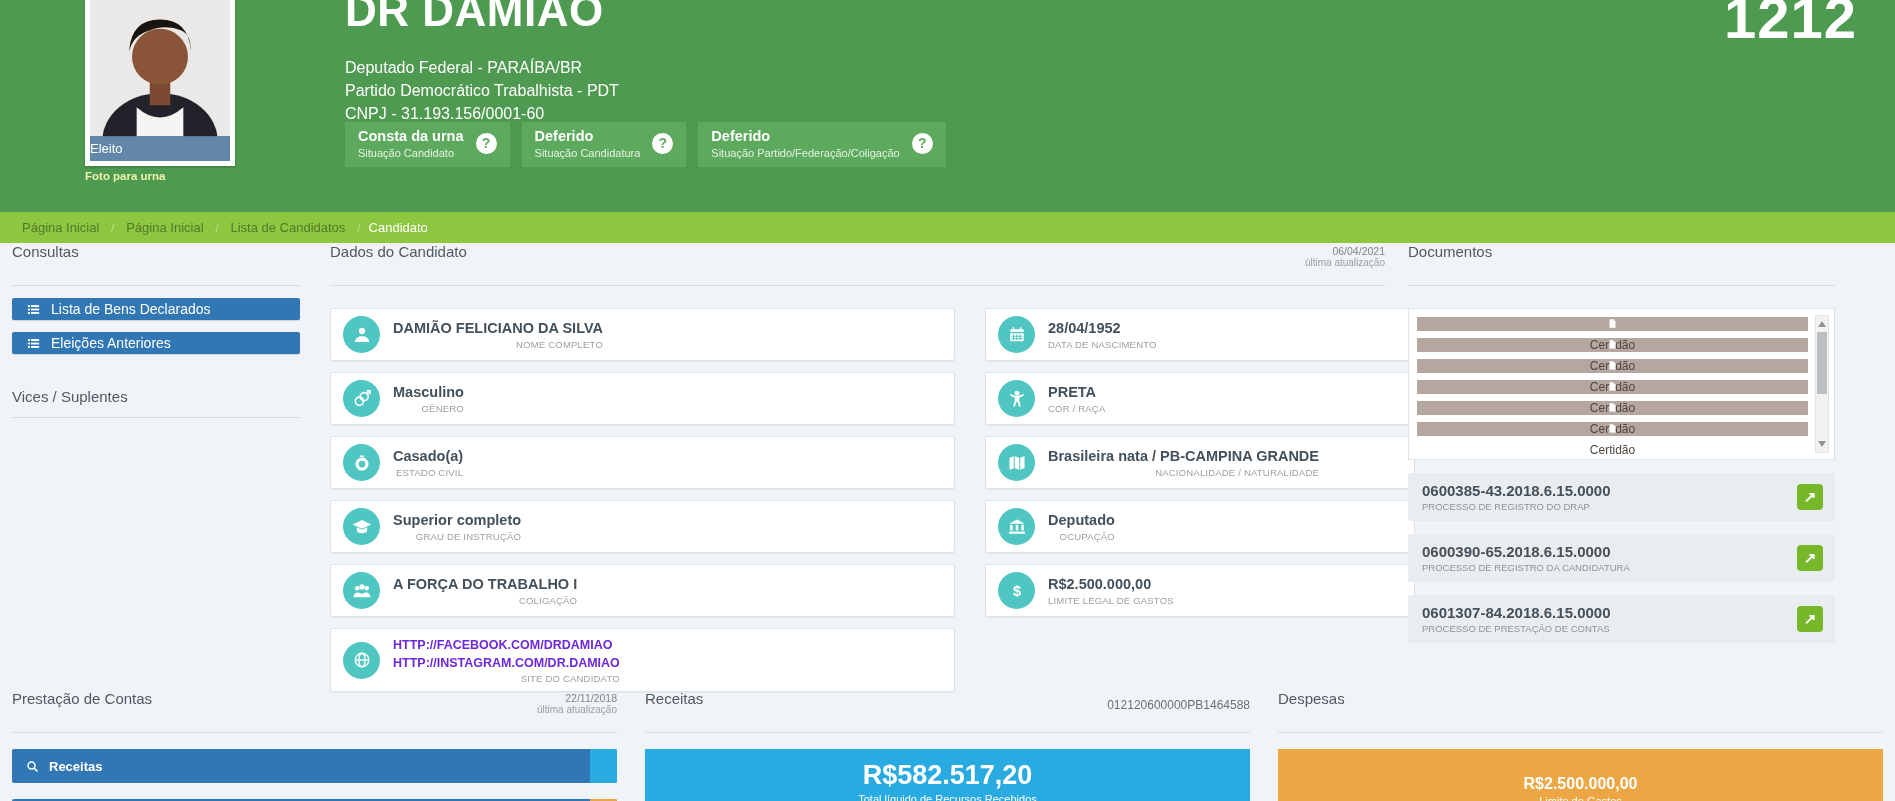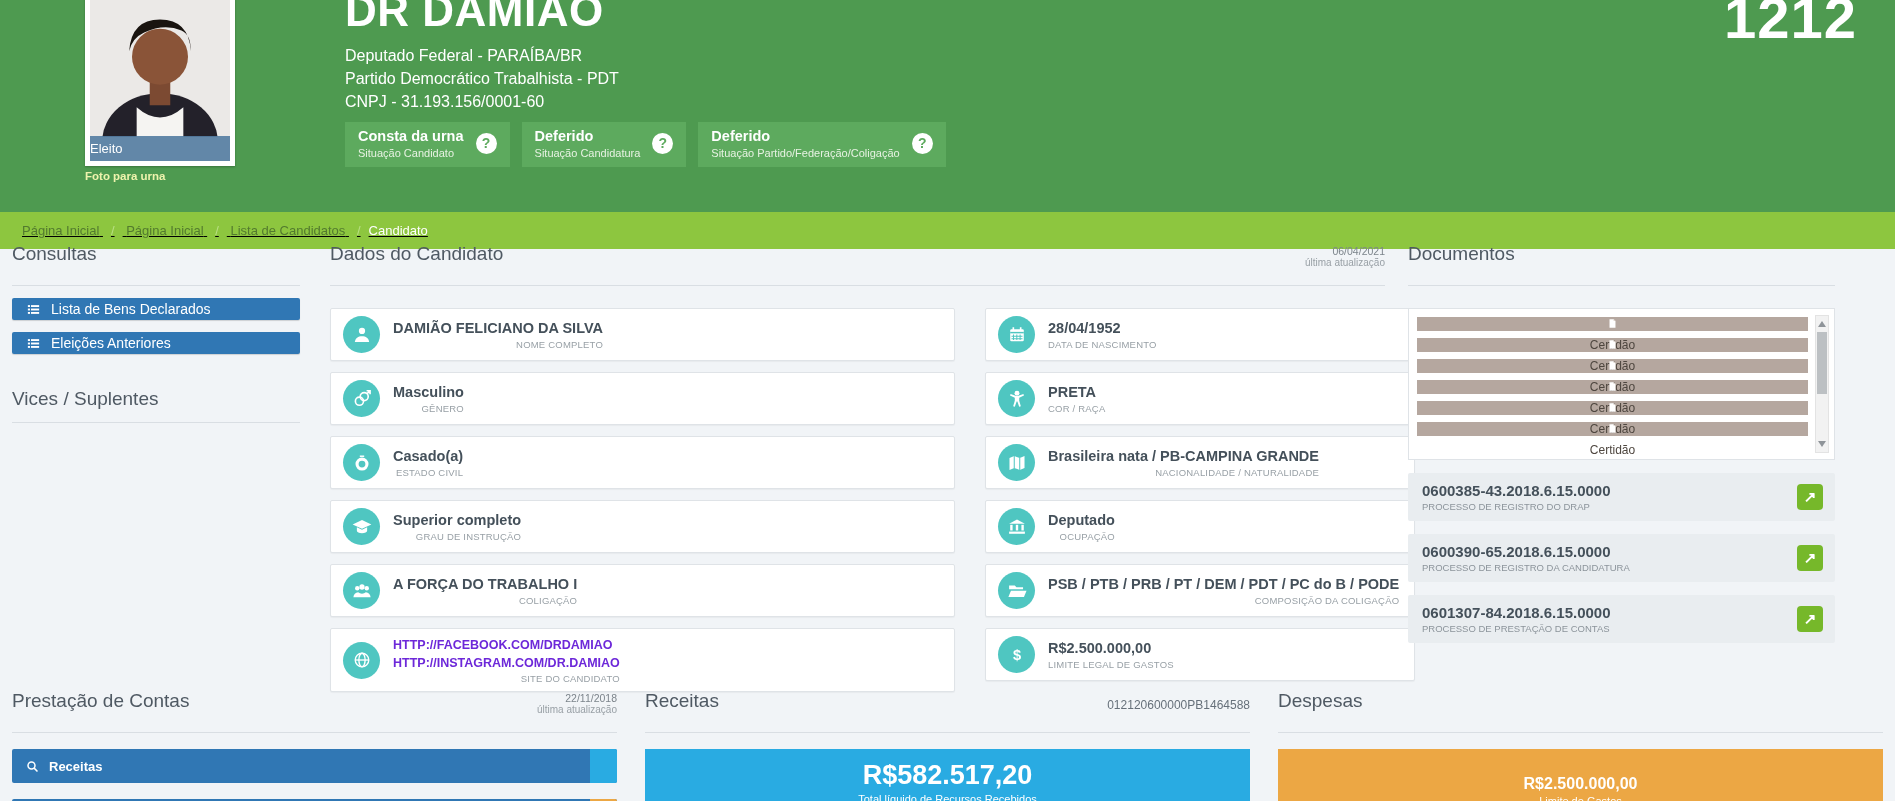"Deputado Federal - PARAÍBA/BR" .candidate-sub { margin-top: 8px -> 20px }
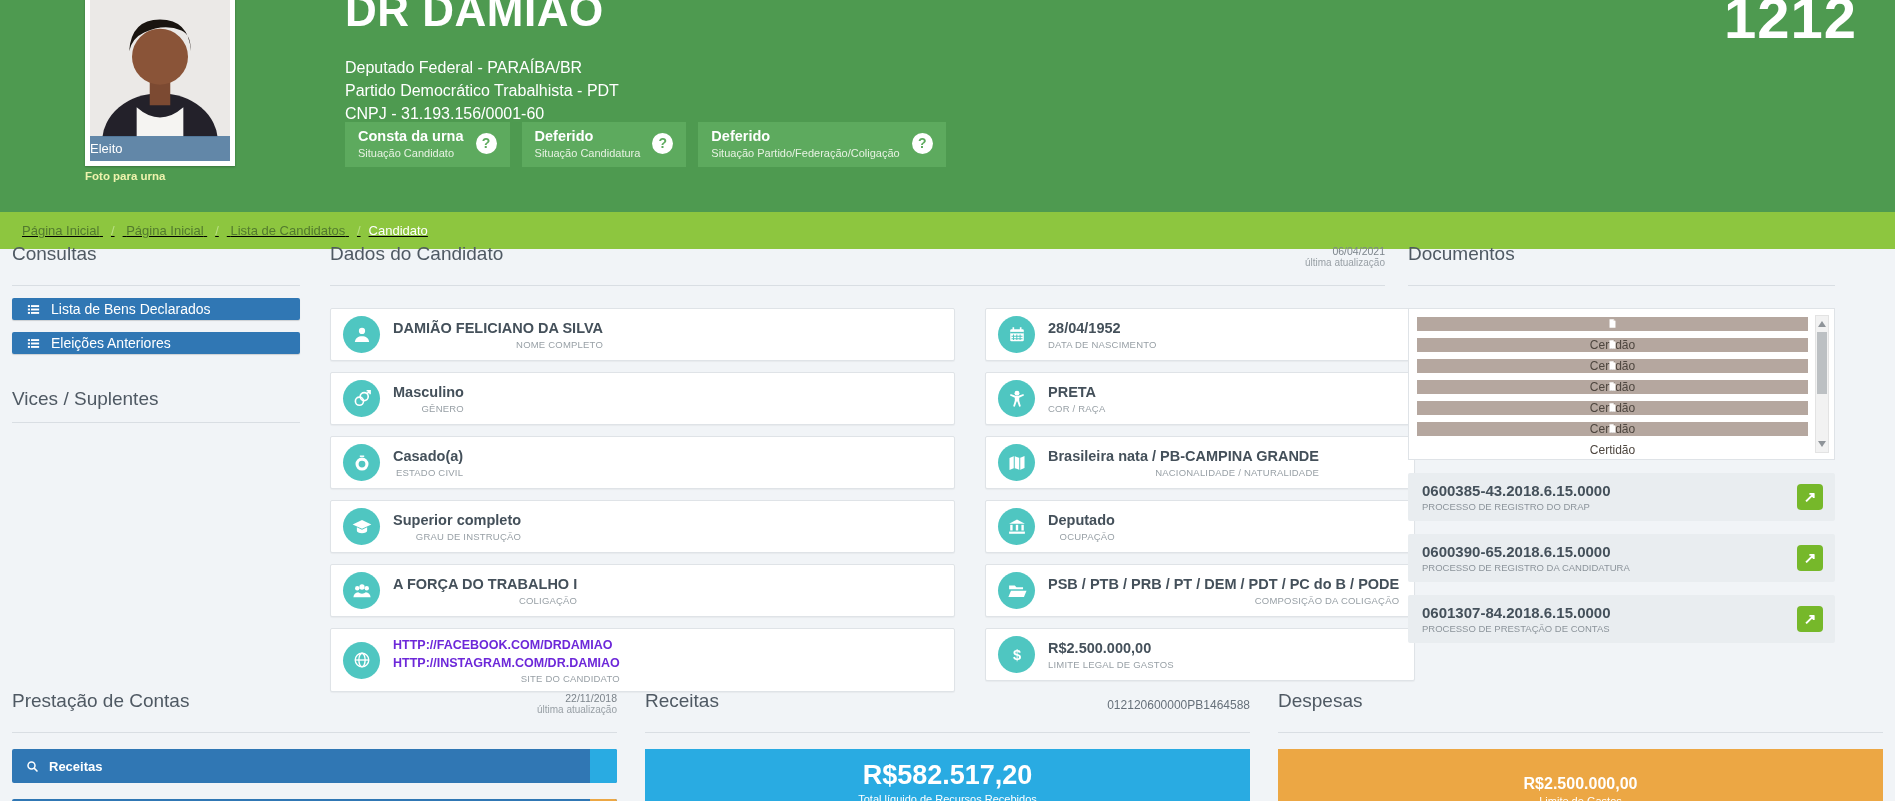"Página Inicial / Página Inicial" .breadcrumb { height: 37px -> 31px; text-decoration: underline -> none }
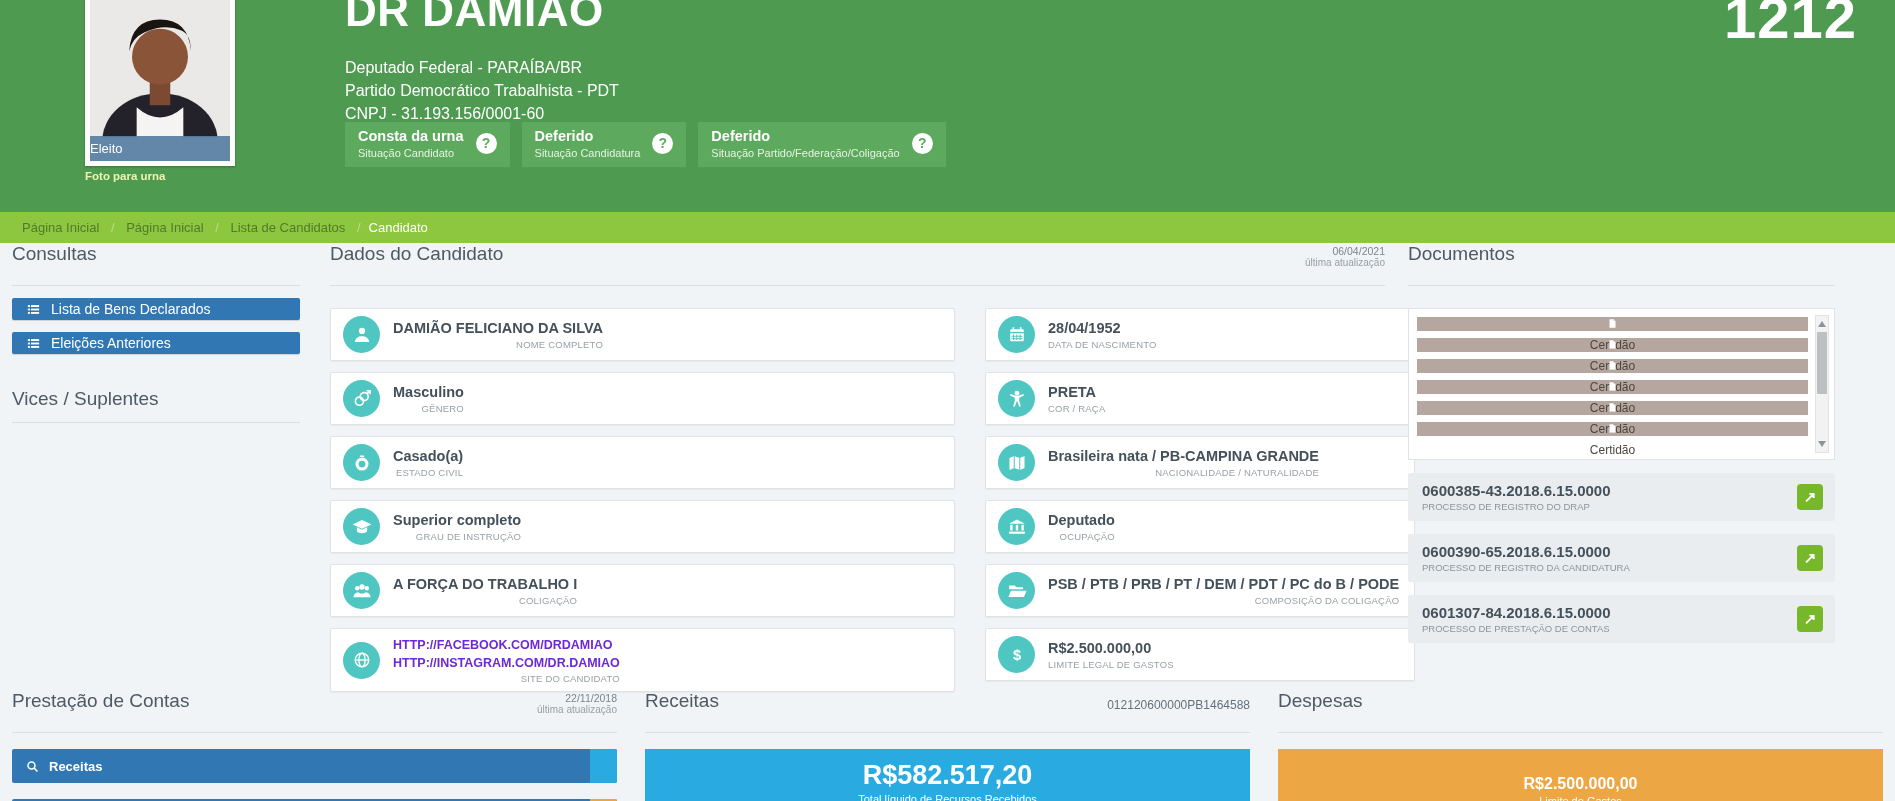"Consultas" .section-title { font-size: 19px -> 15px }
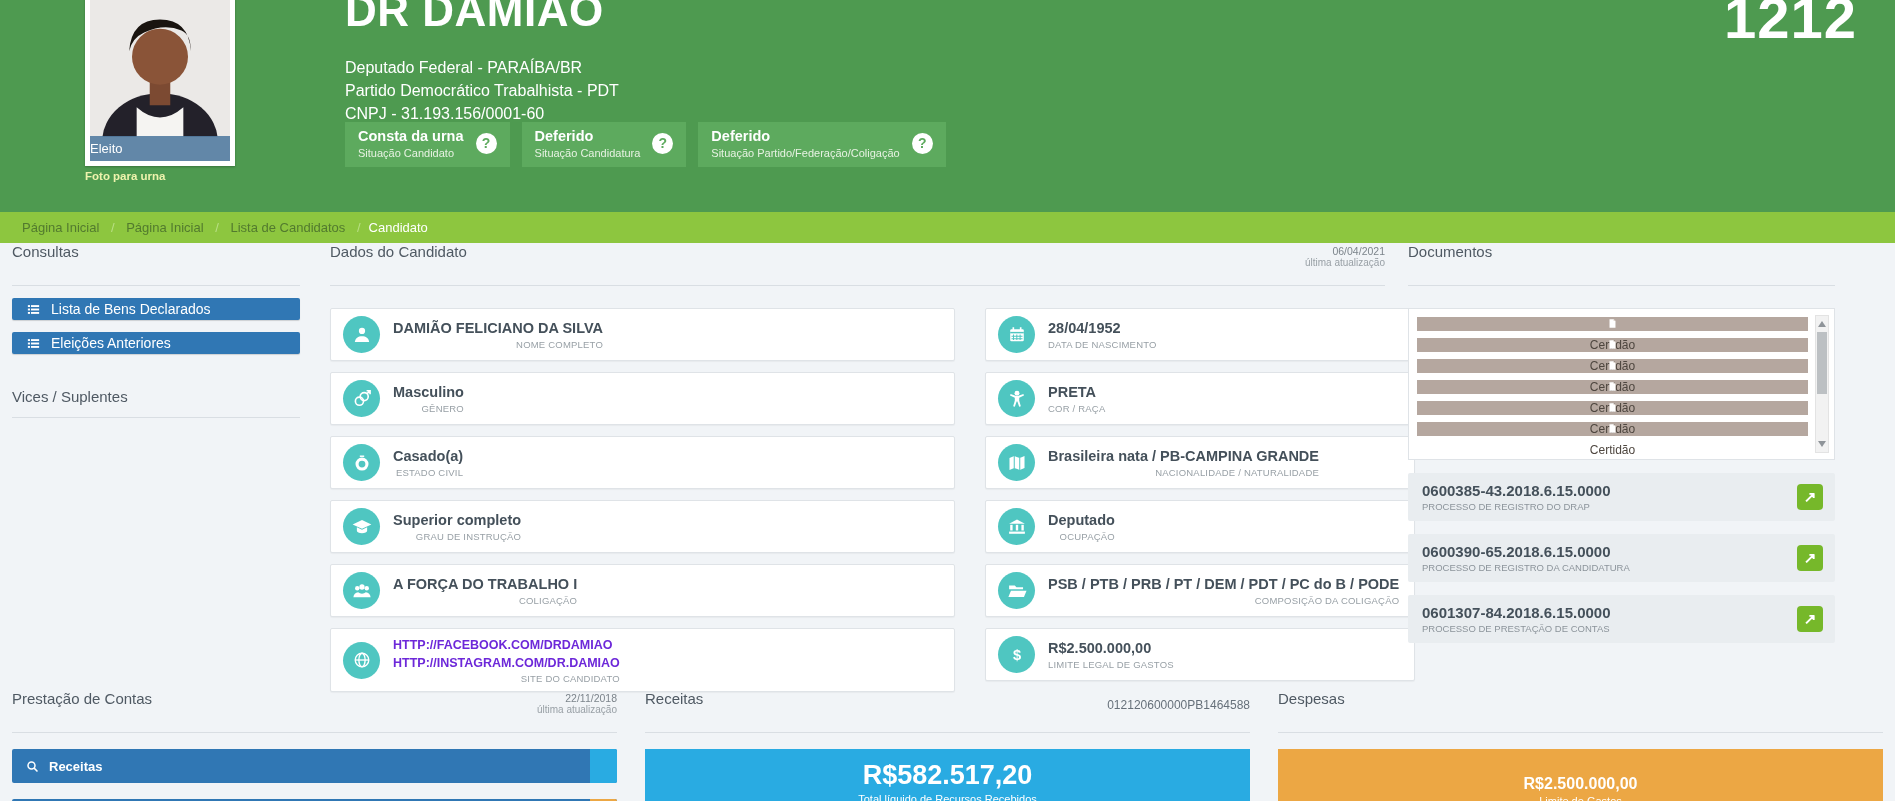"PSB / PTB / PRB" div.field-card { html: <div> <span> <svg> <path></path> <path></path> </svg> </span> <div> <div>PSB / PTB / PRB / PT / DEM / PDT / PC do B / PODE</div> <div>COMPOSIÇÃO DA COLIGAÇÃO</div> </div> </div> -> none }
